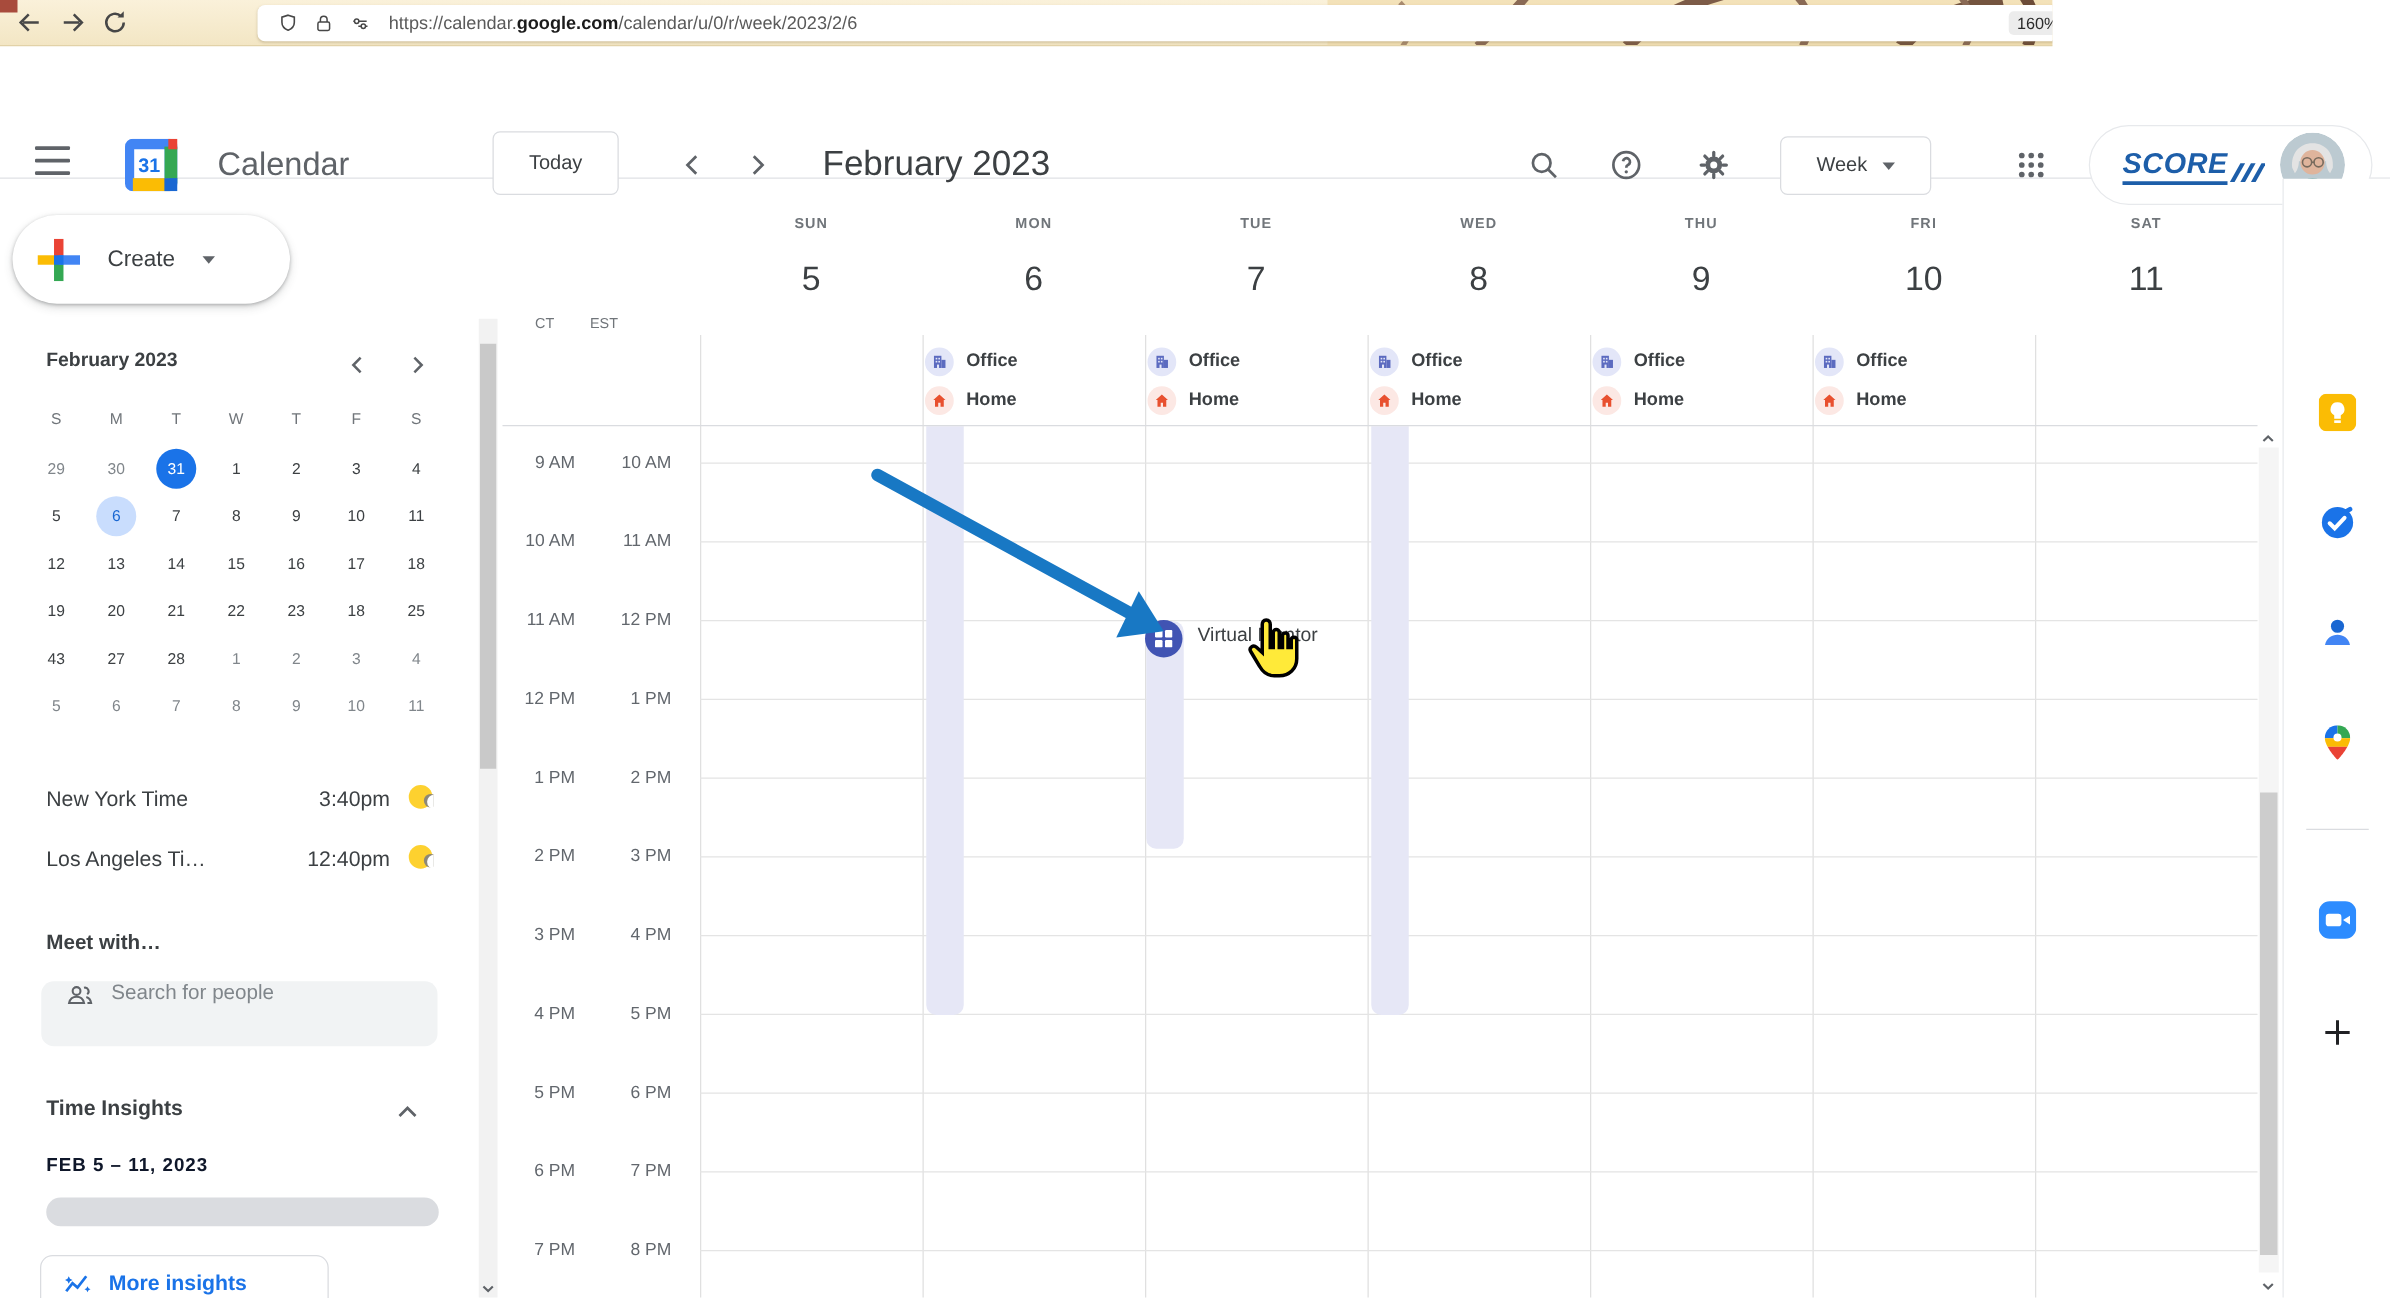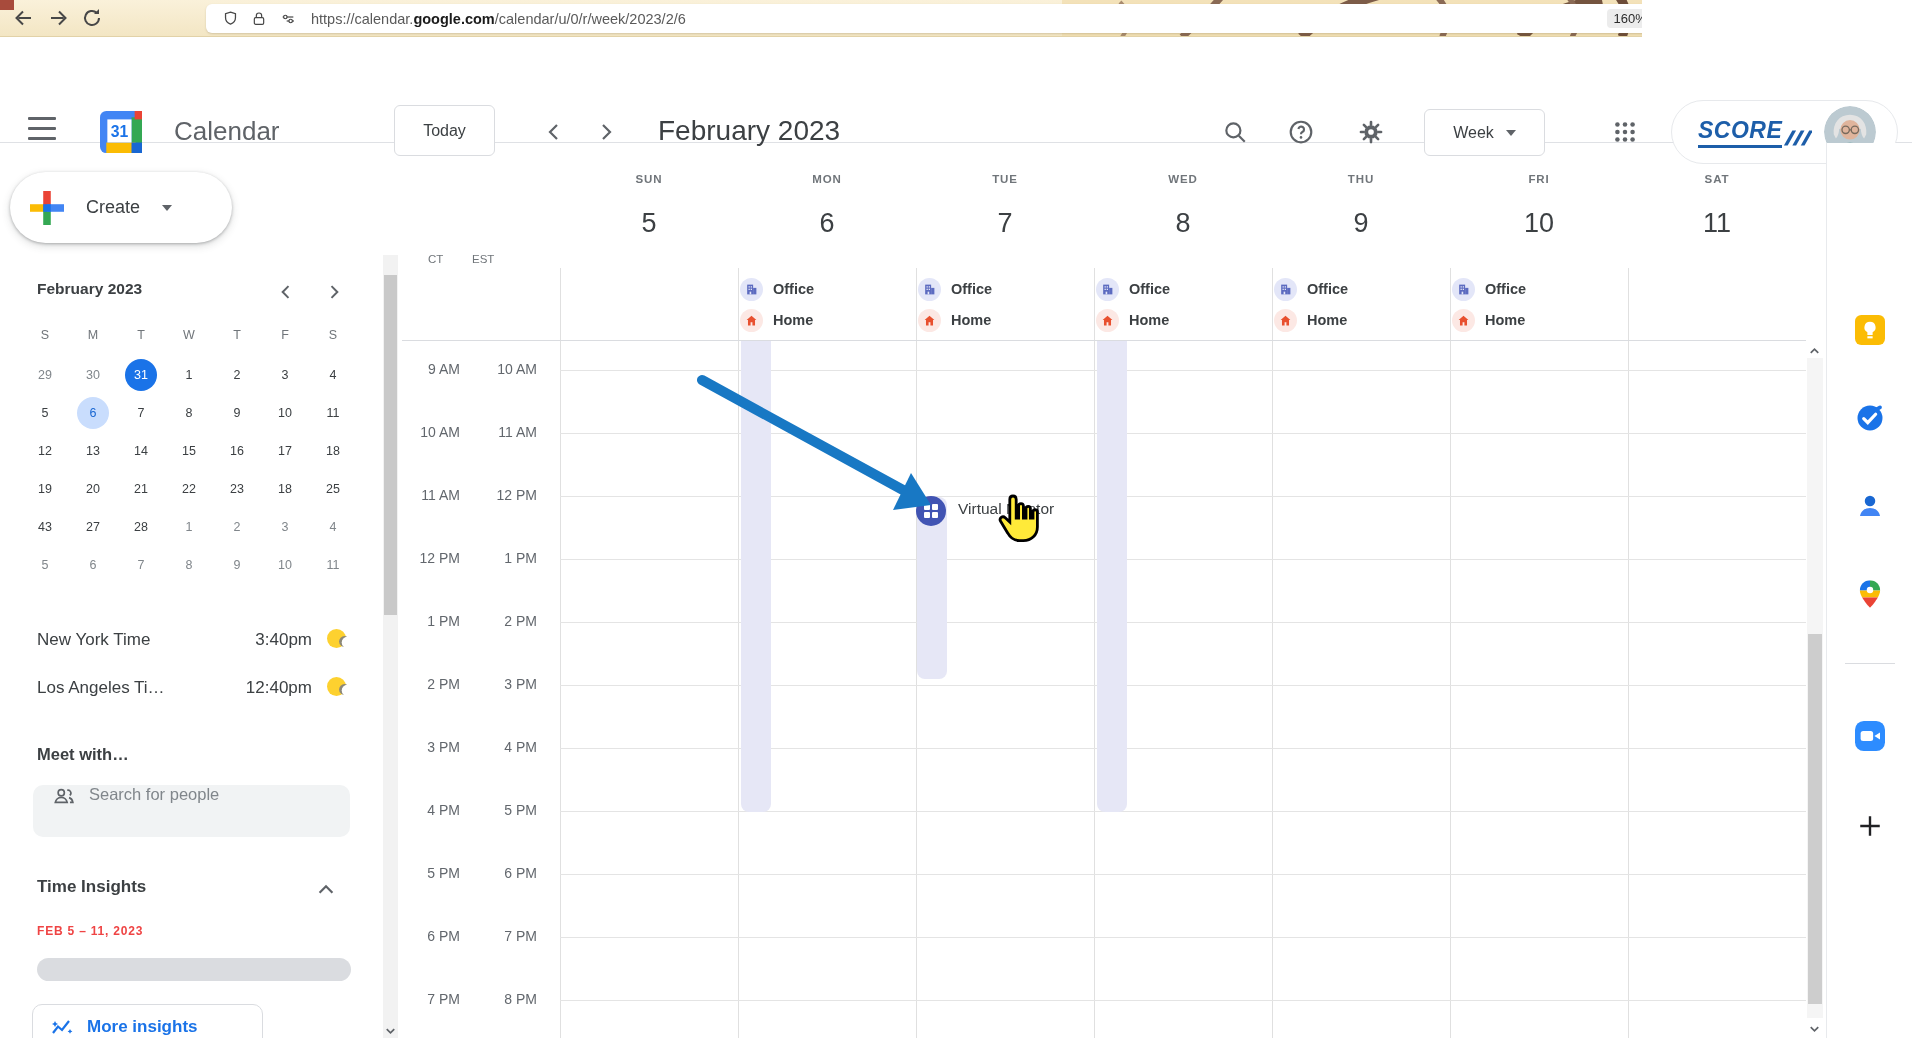"FEB 5 – 11, 2023" #ti-range { color: #ef4444 -> #0f172a; font-size: 12px -> 15px }
